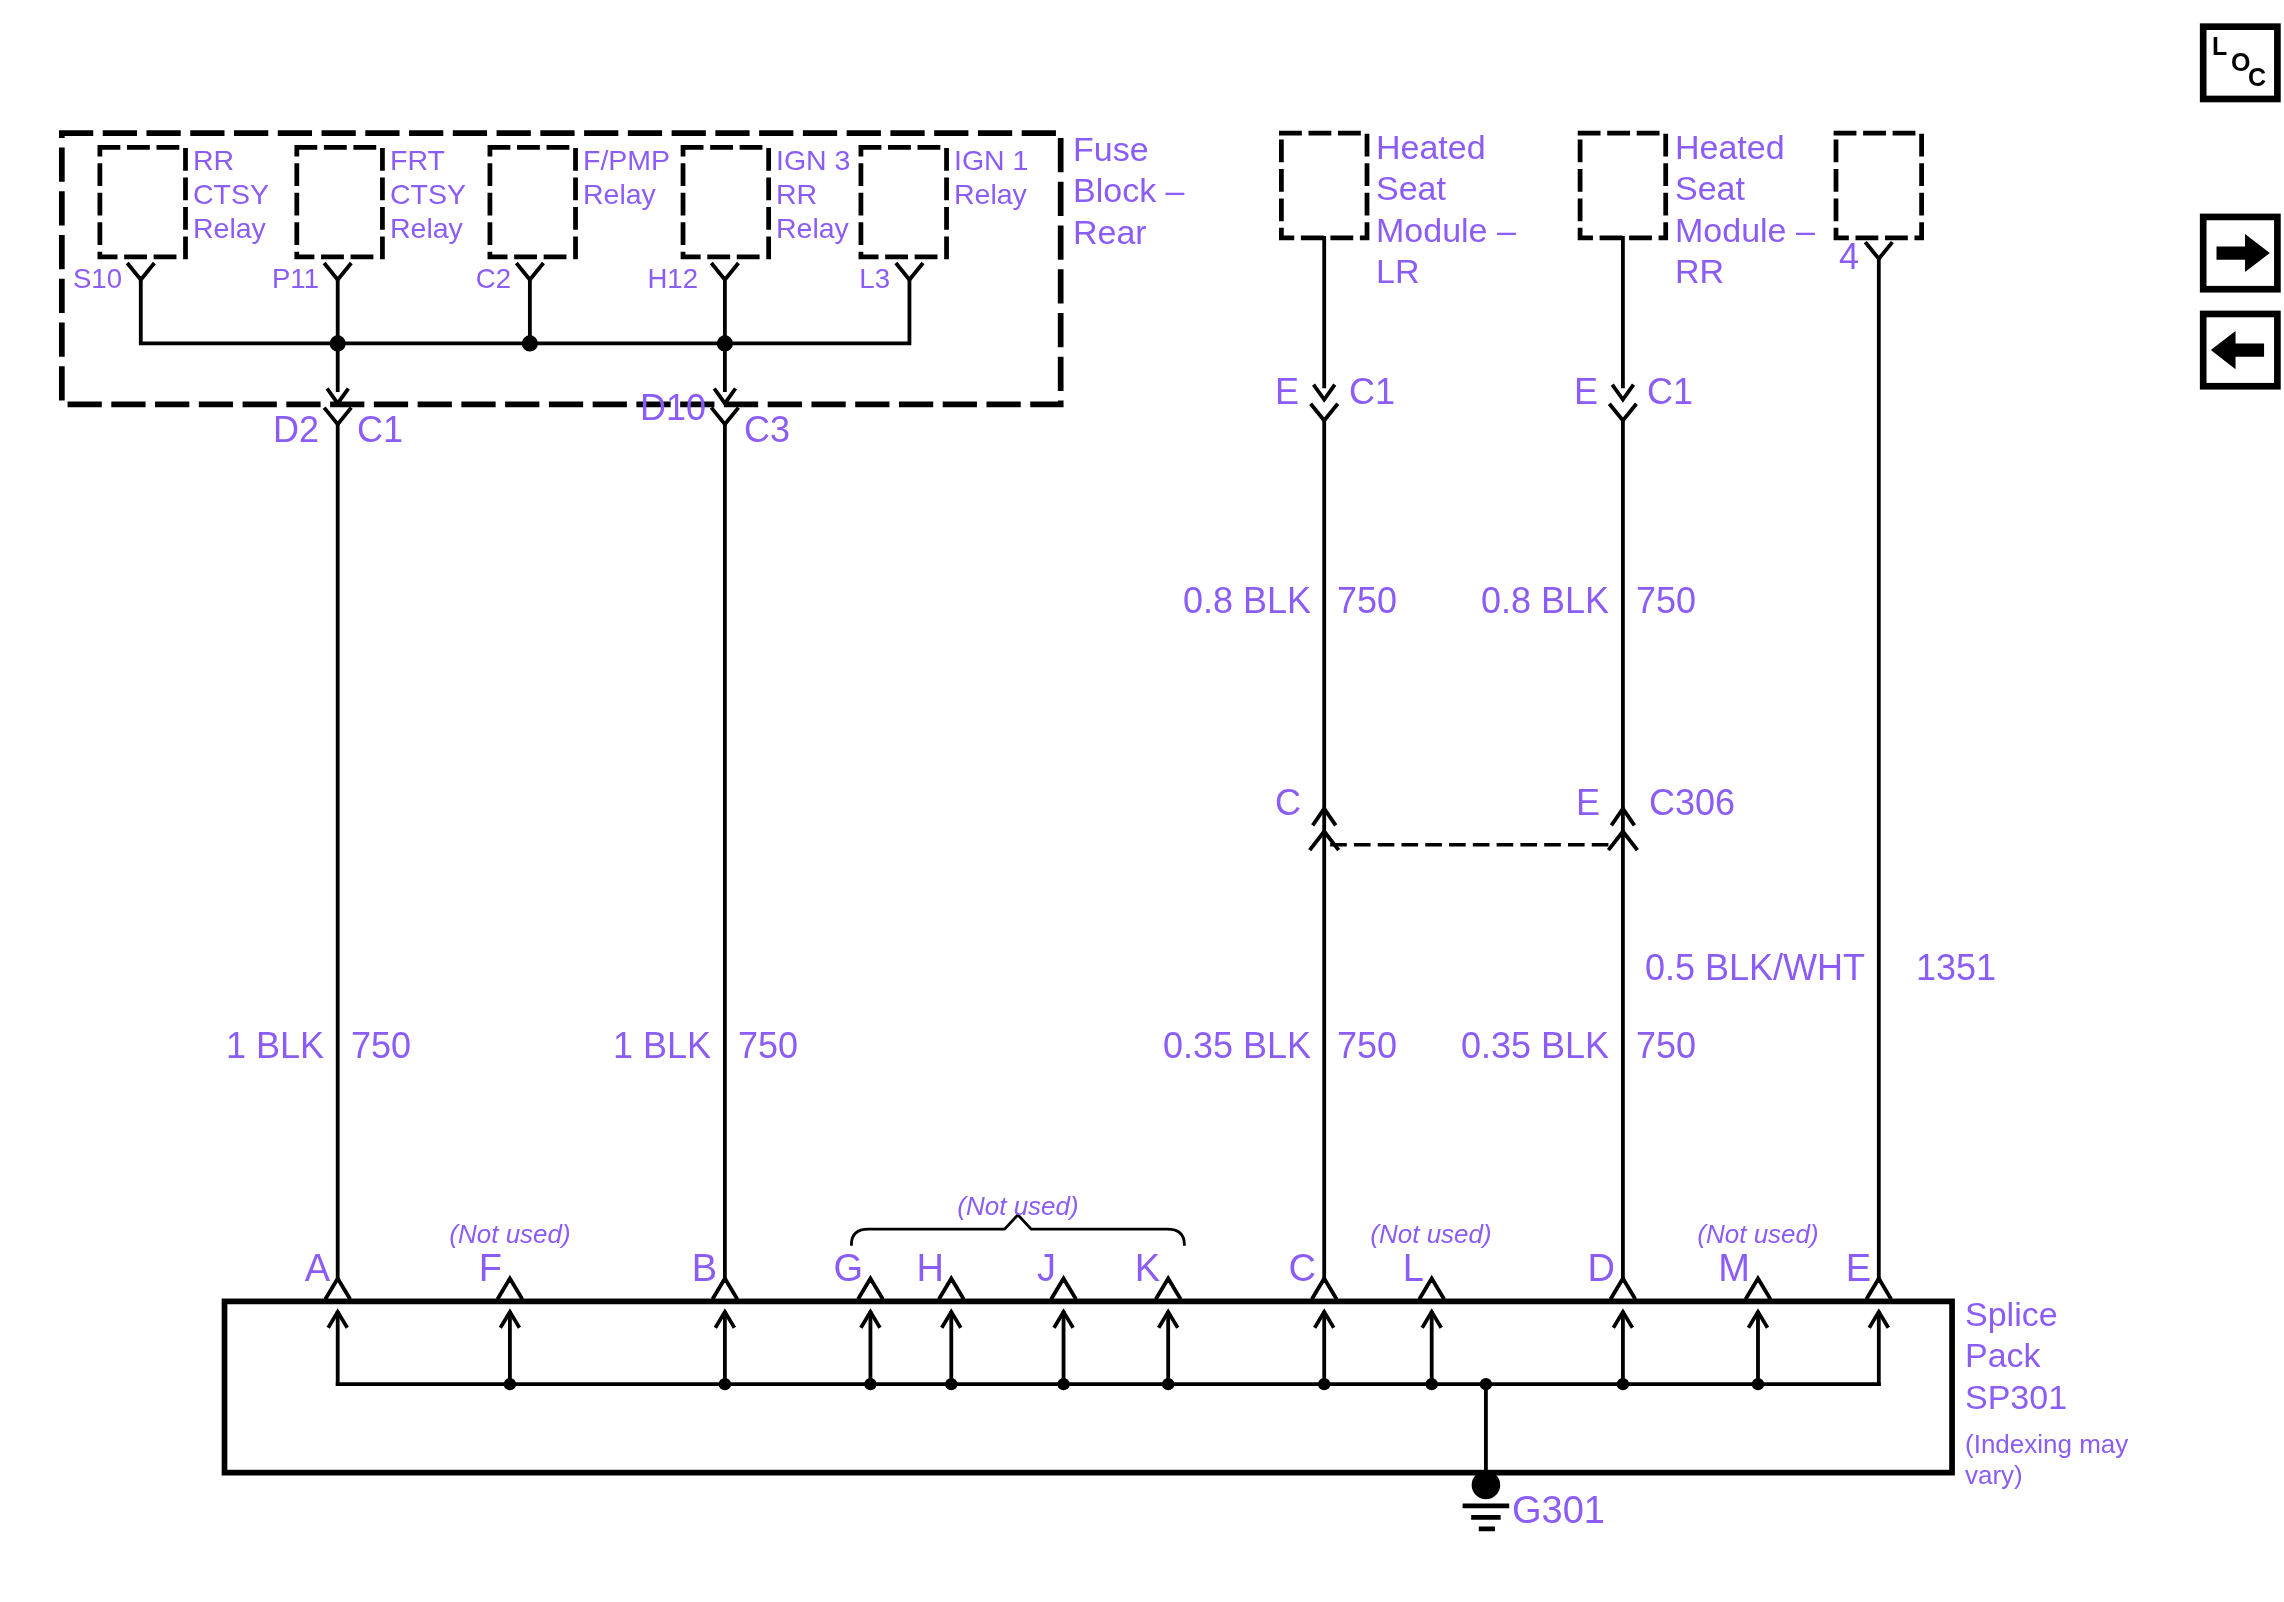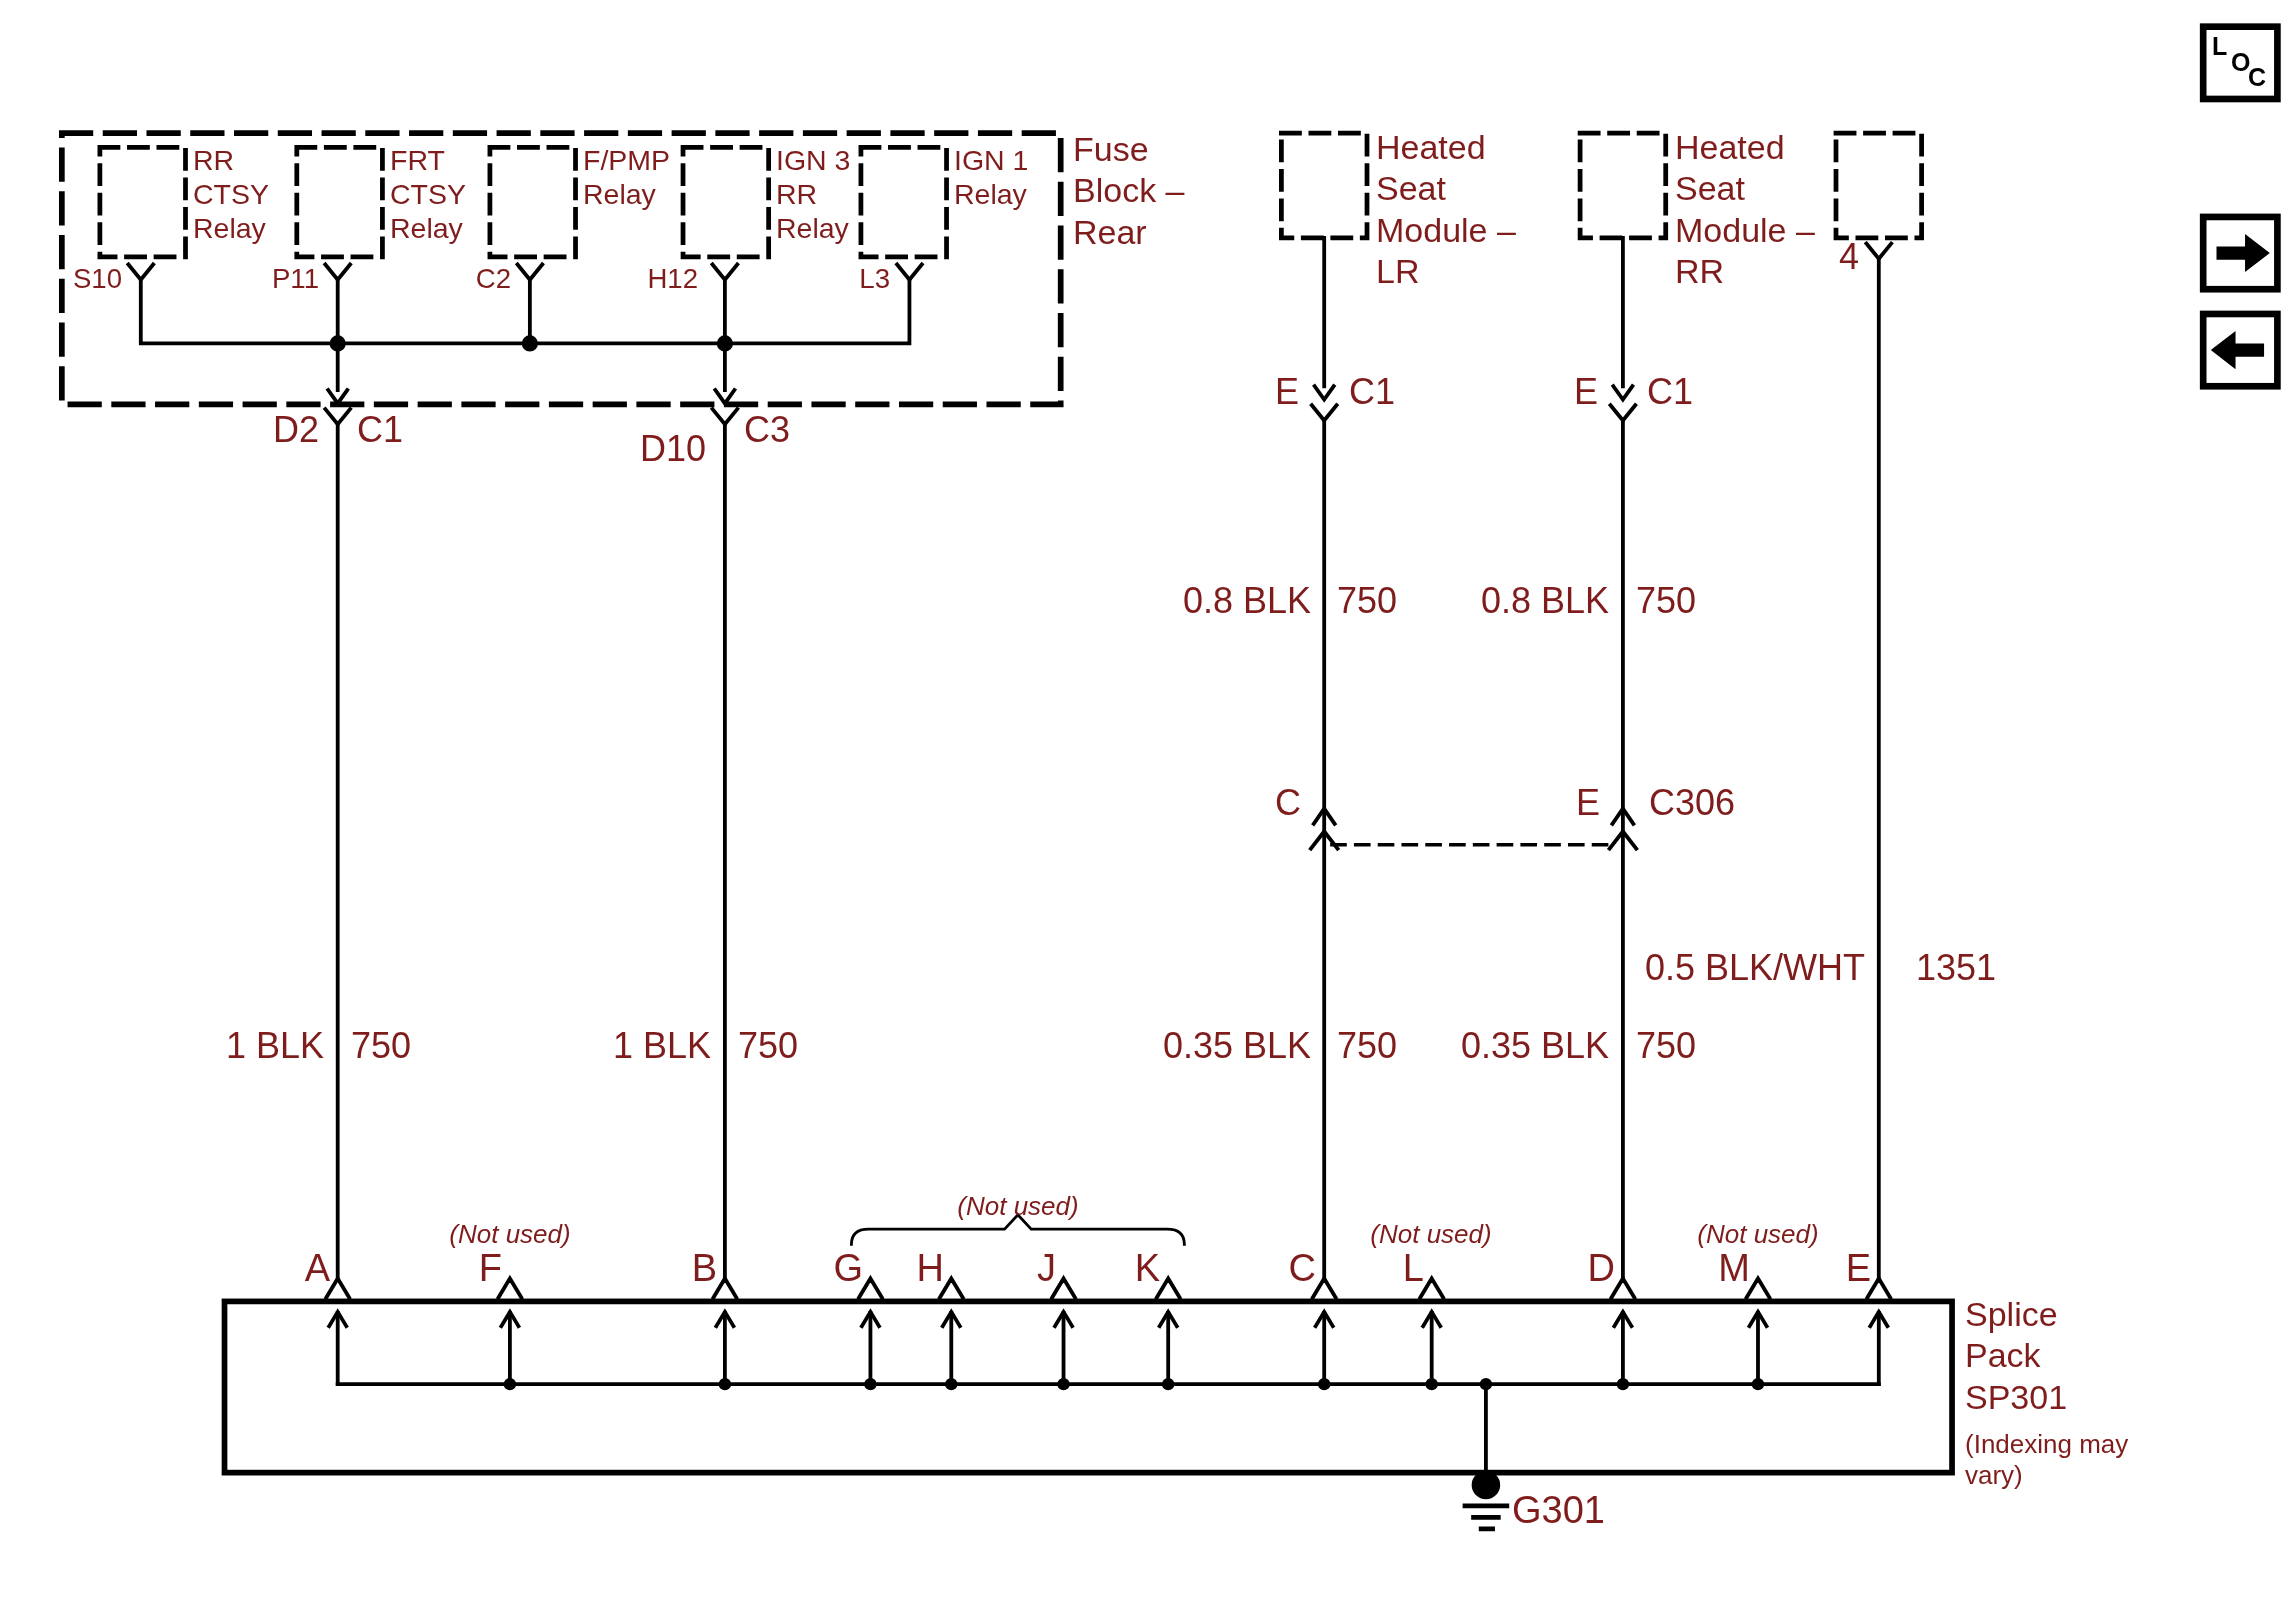"RR" .lbl { color: #7f1d1d -> #8b5cf6 }
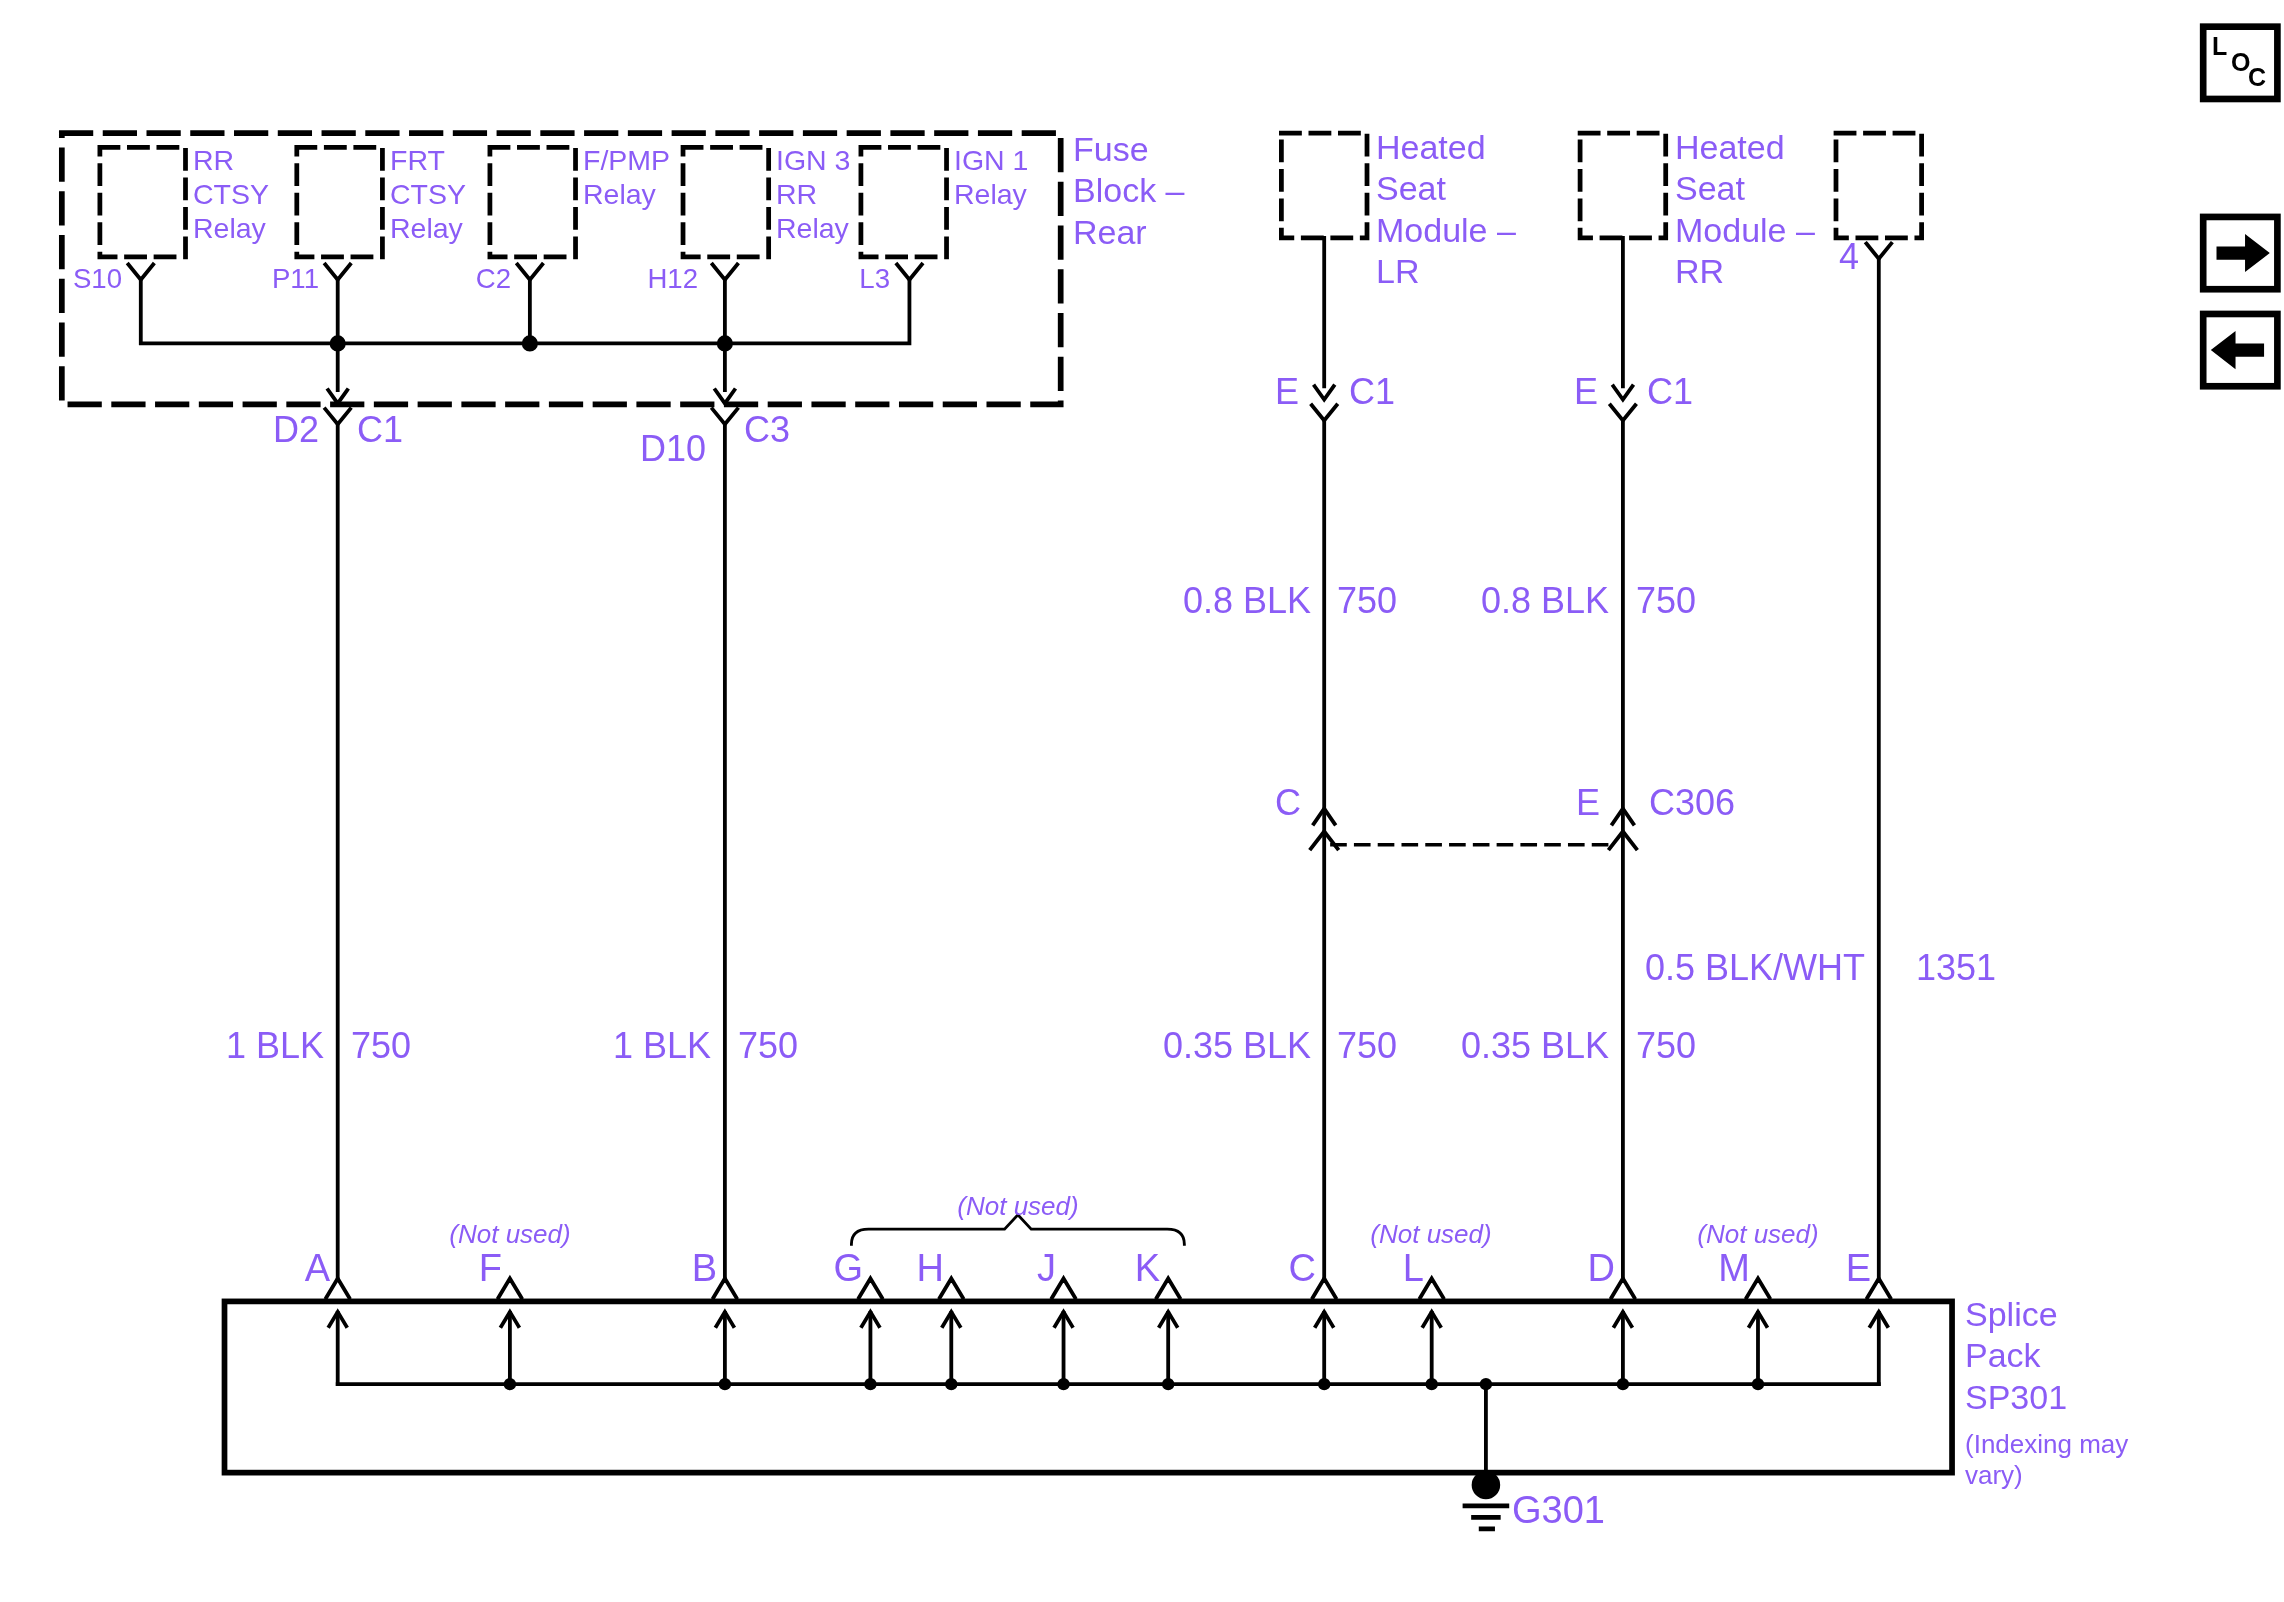"D10" div.lbl { top: 428px -> 387px }
